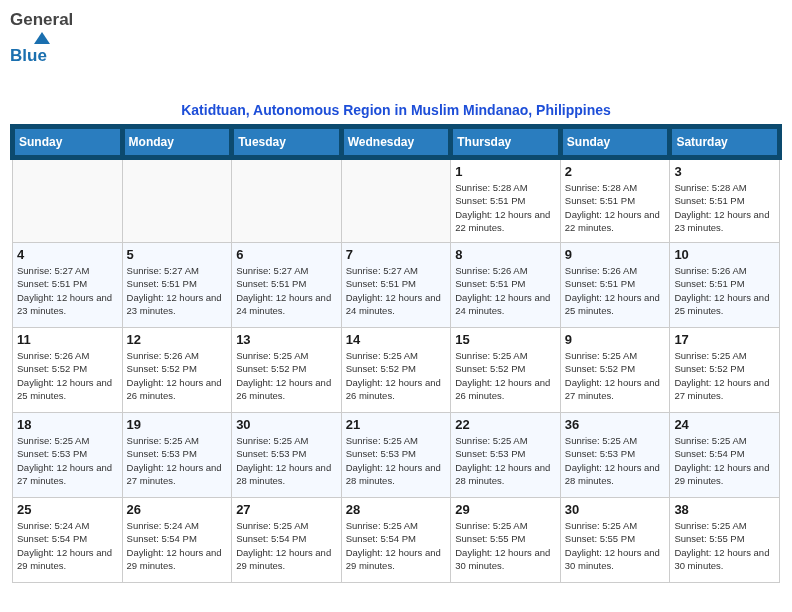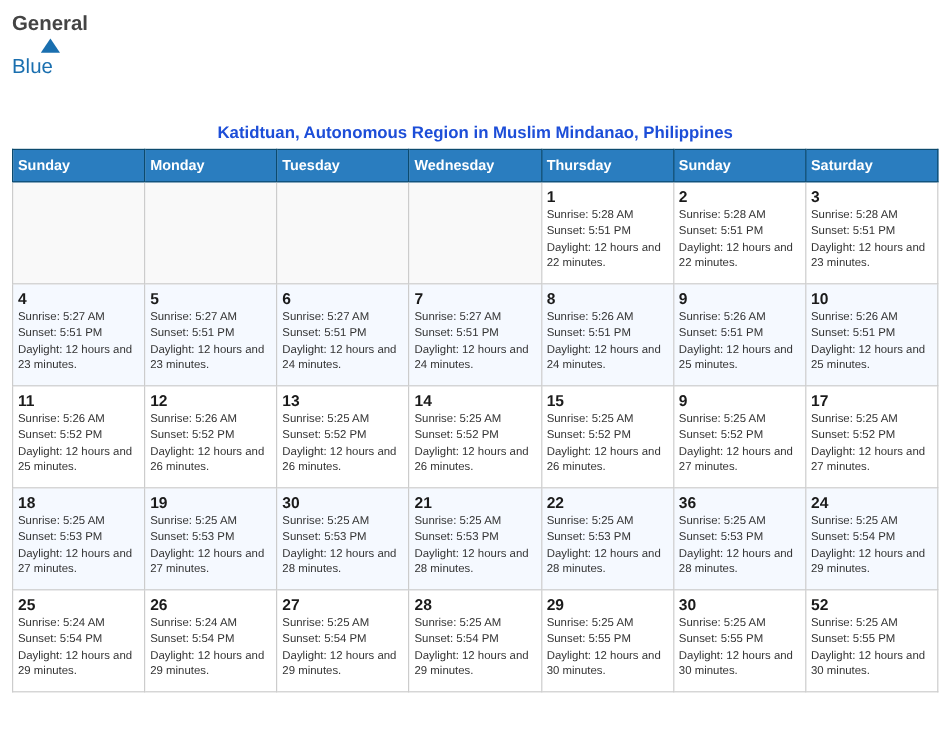"Blue" .logo-text-blue { font-weight: normal -> bold }
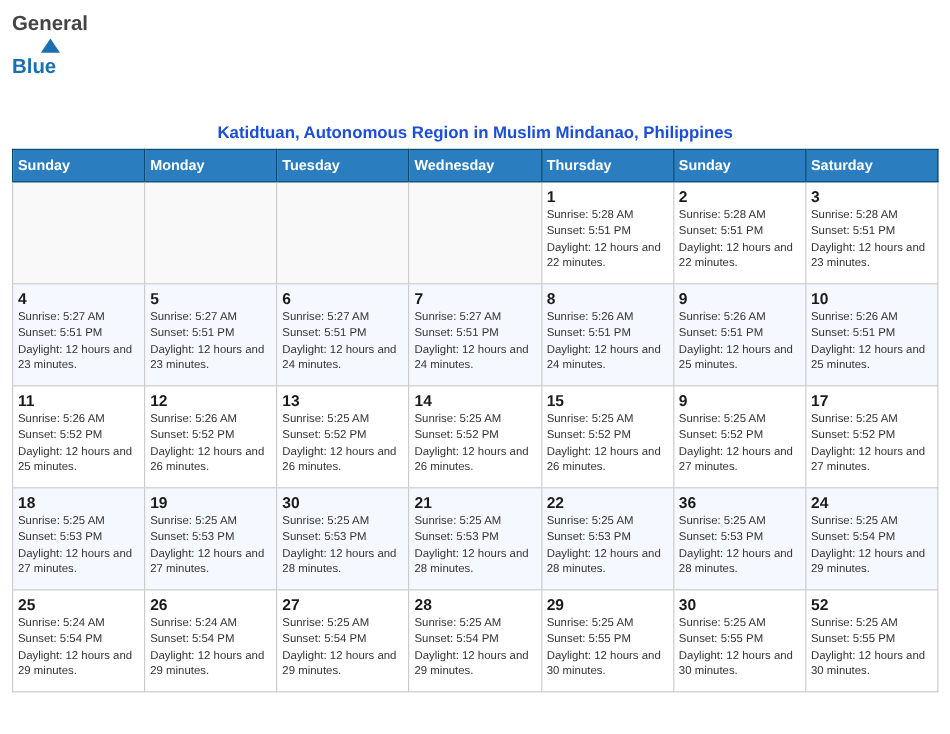"Sunday" thead th { border: 1px solid #0c4a6e -> 5px solid #0c4a6e }
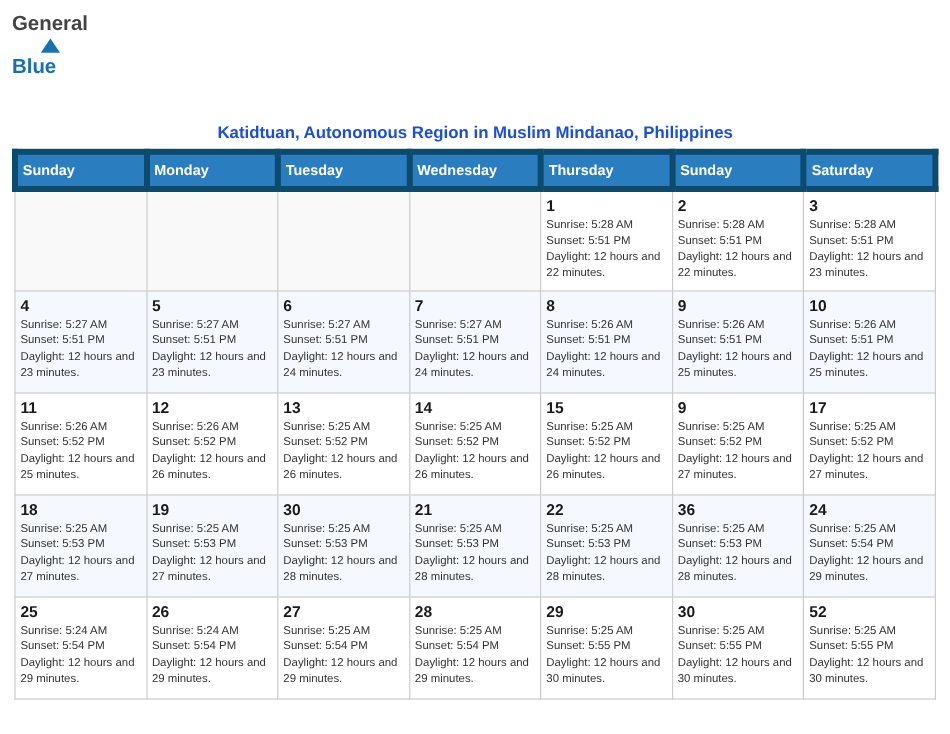"52" div.day-num { text: 52 -> 38 }
